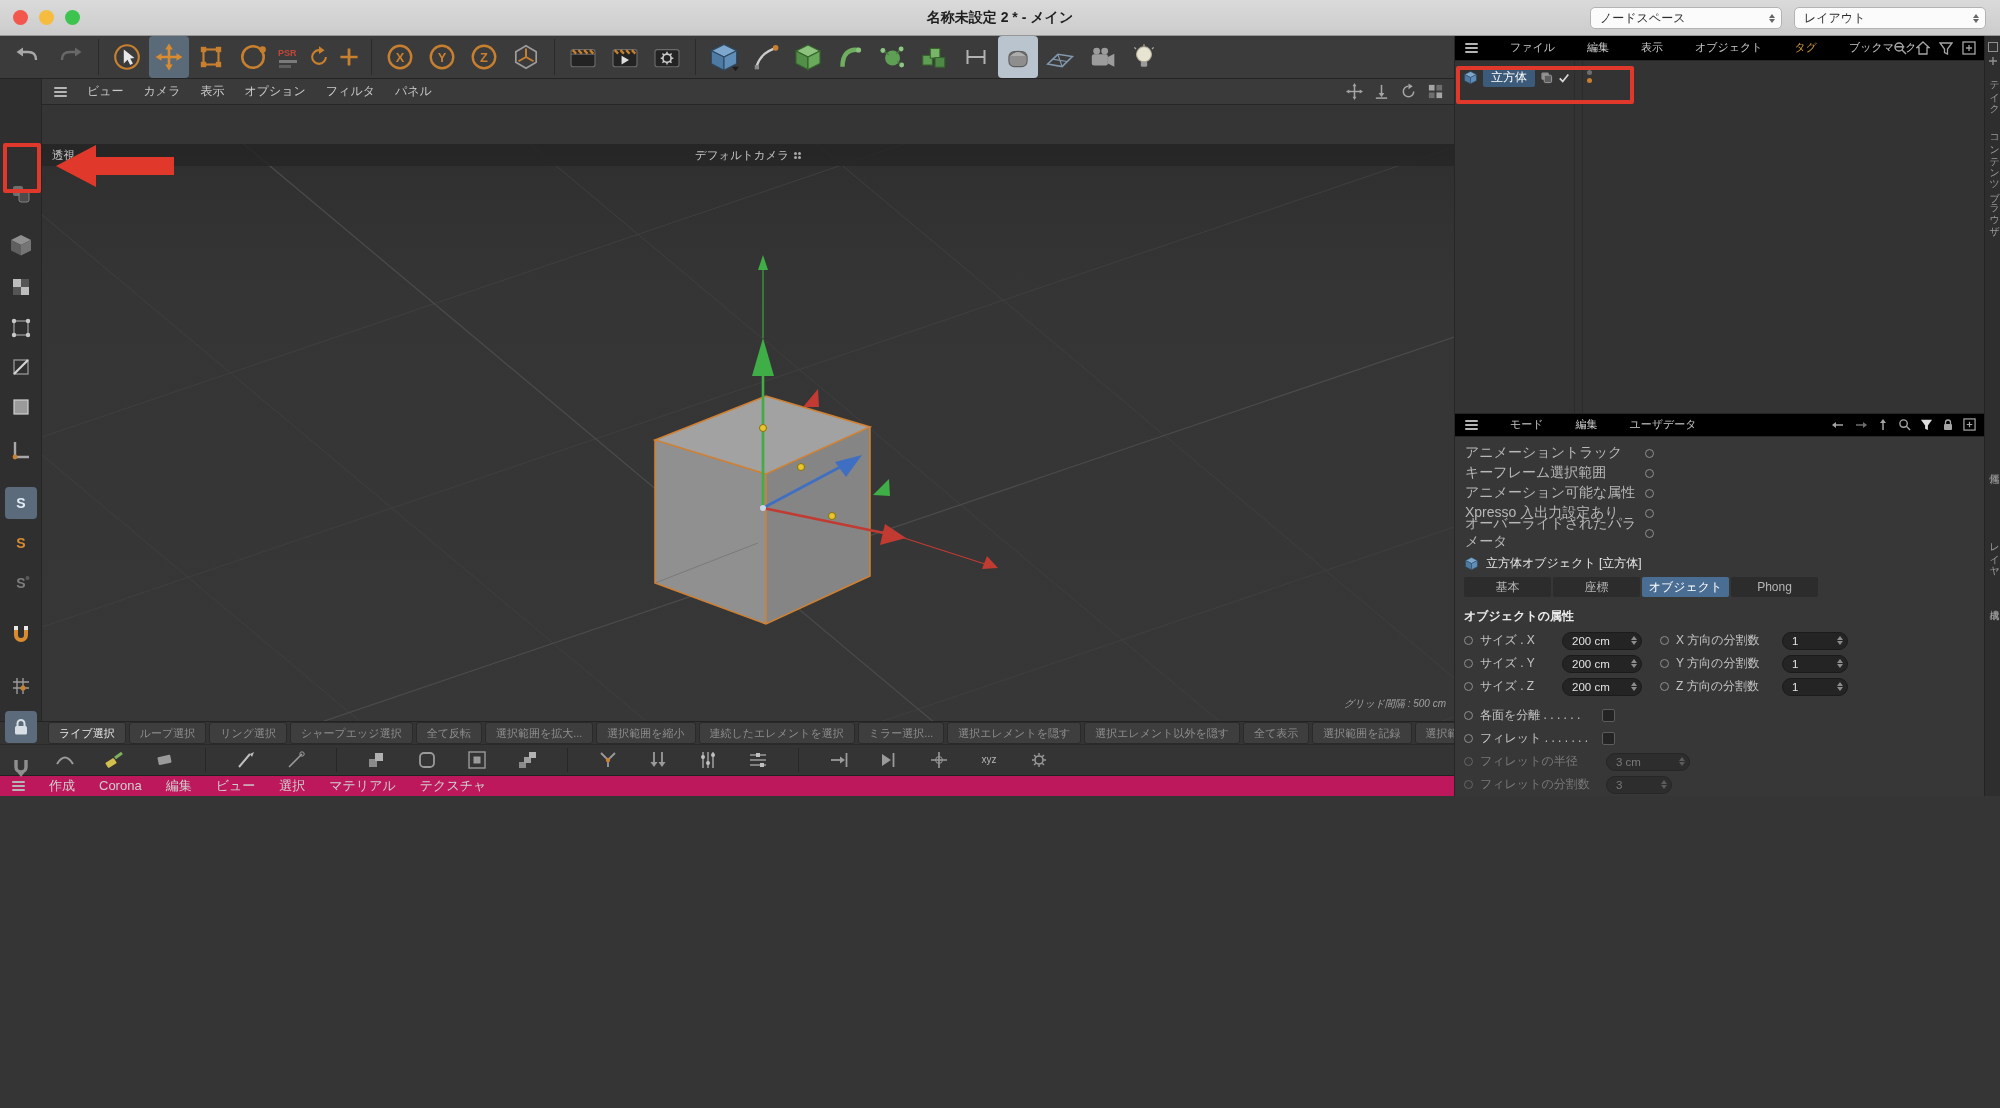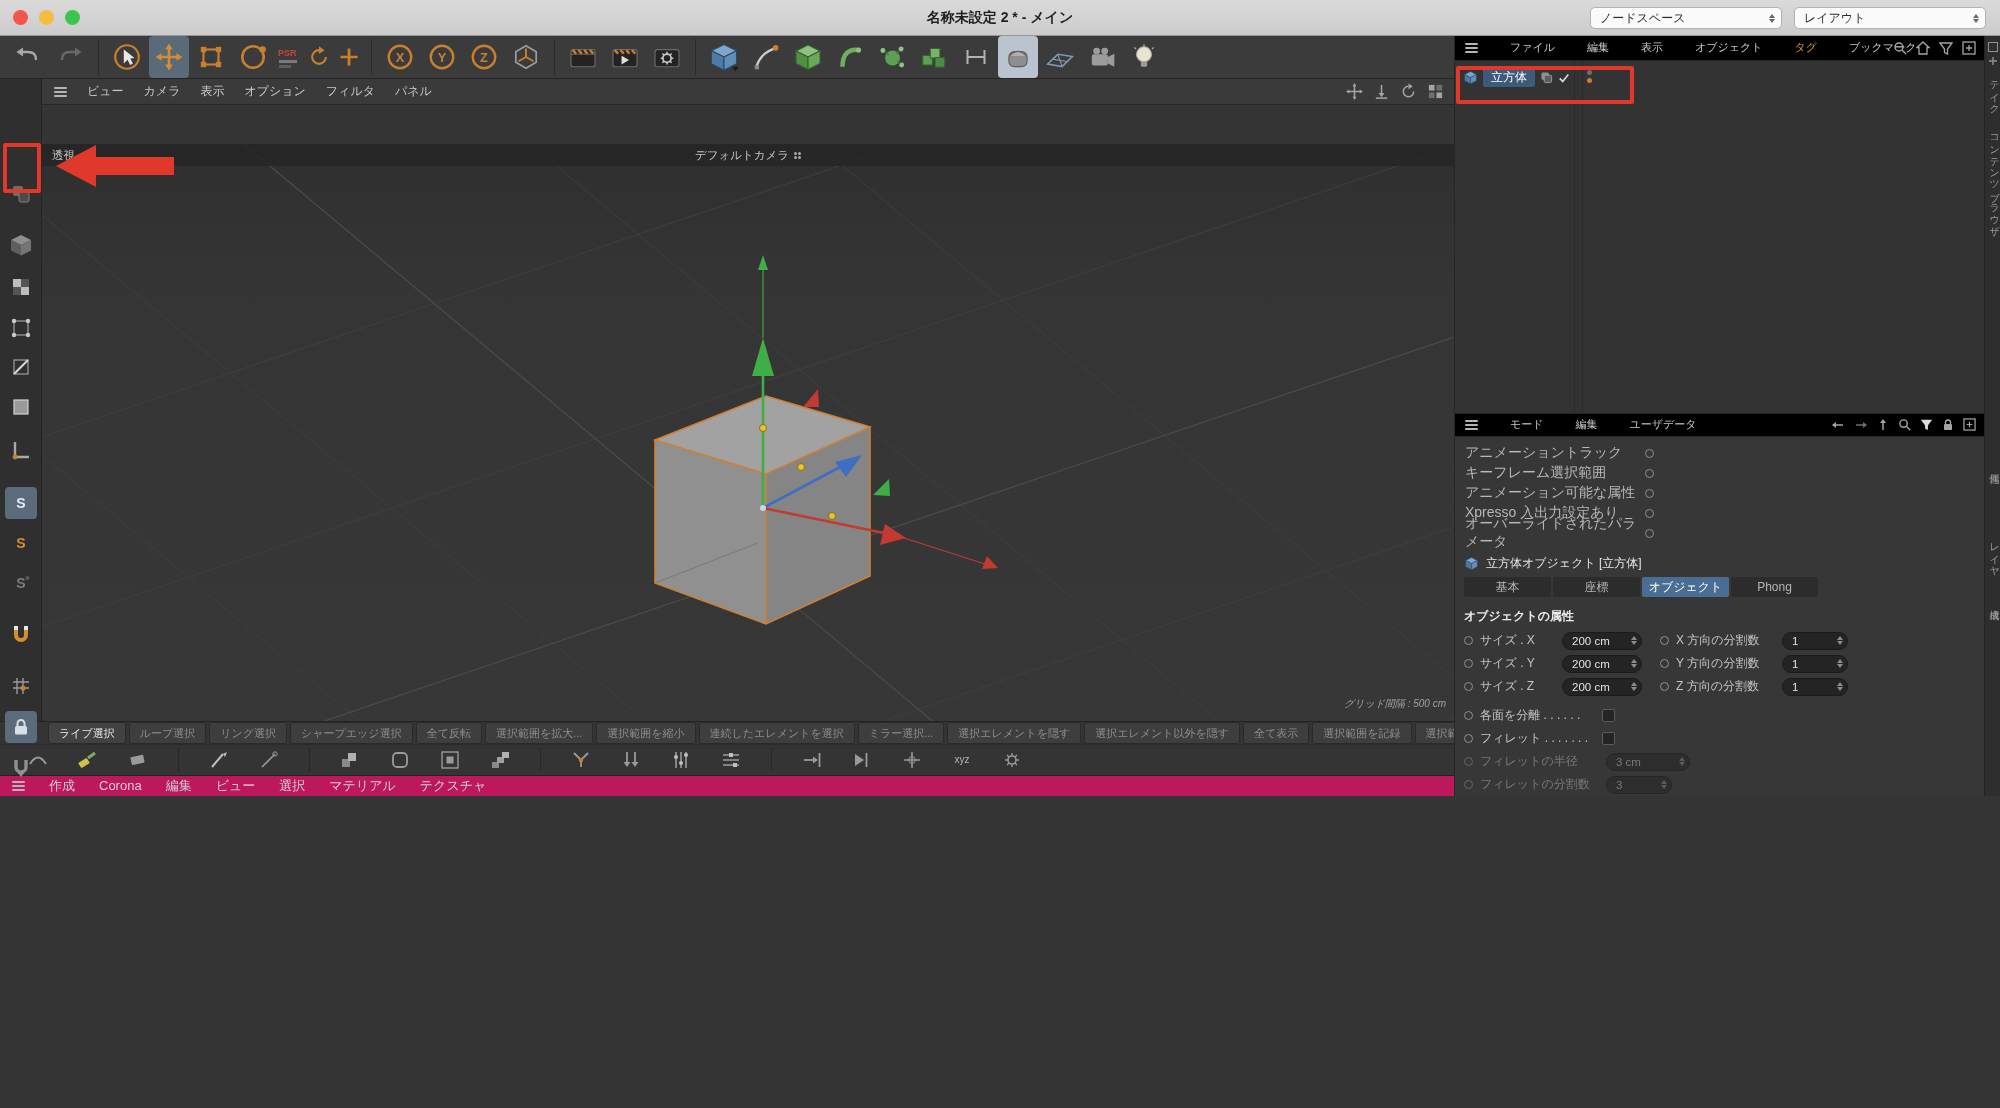"xyz" .mod-toolbar { padding-left: 23px -> 50px }
